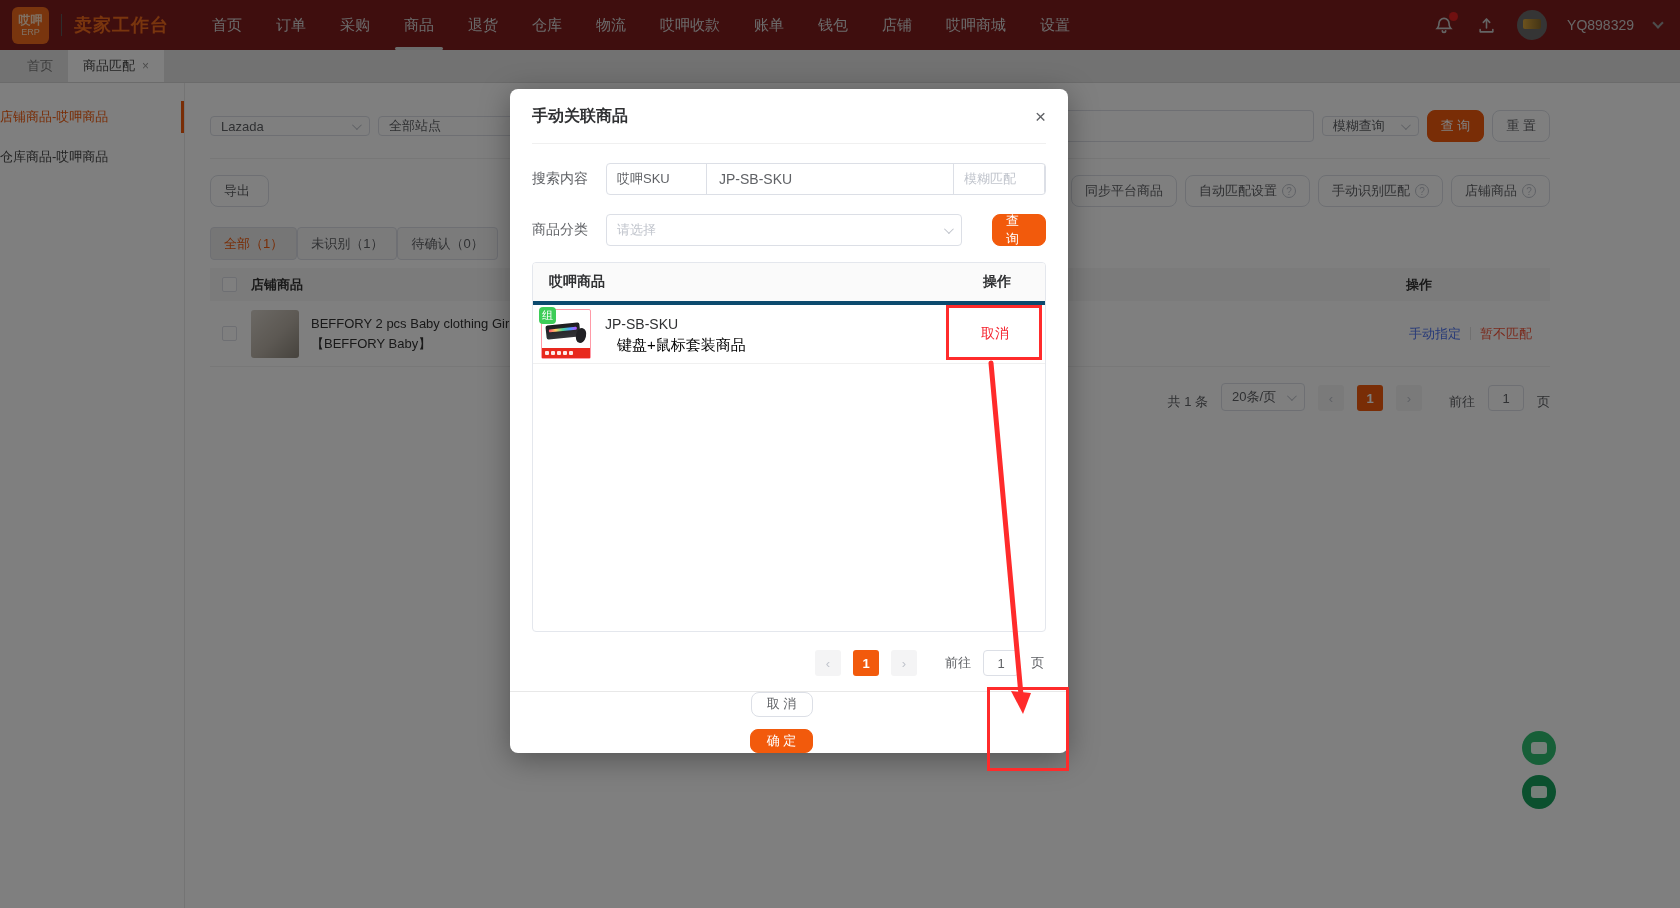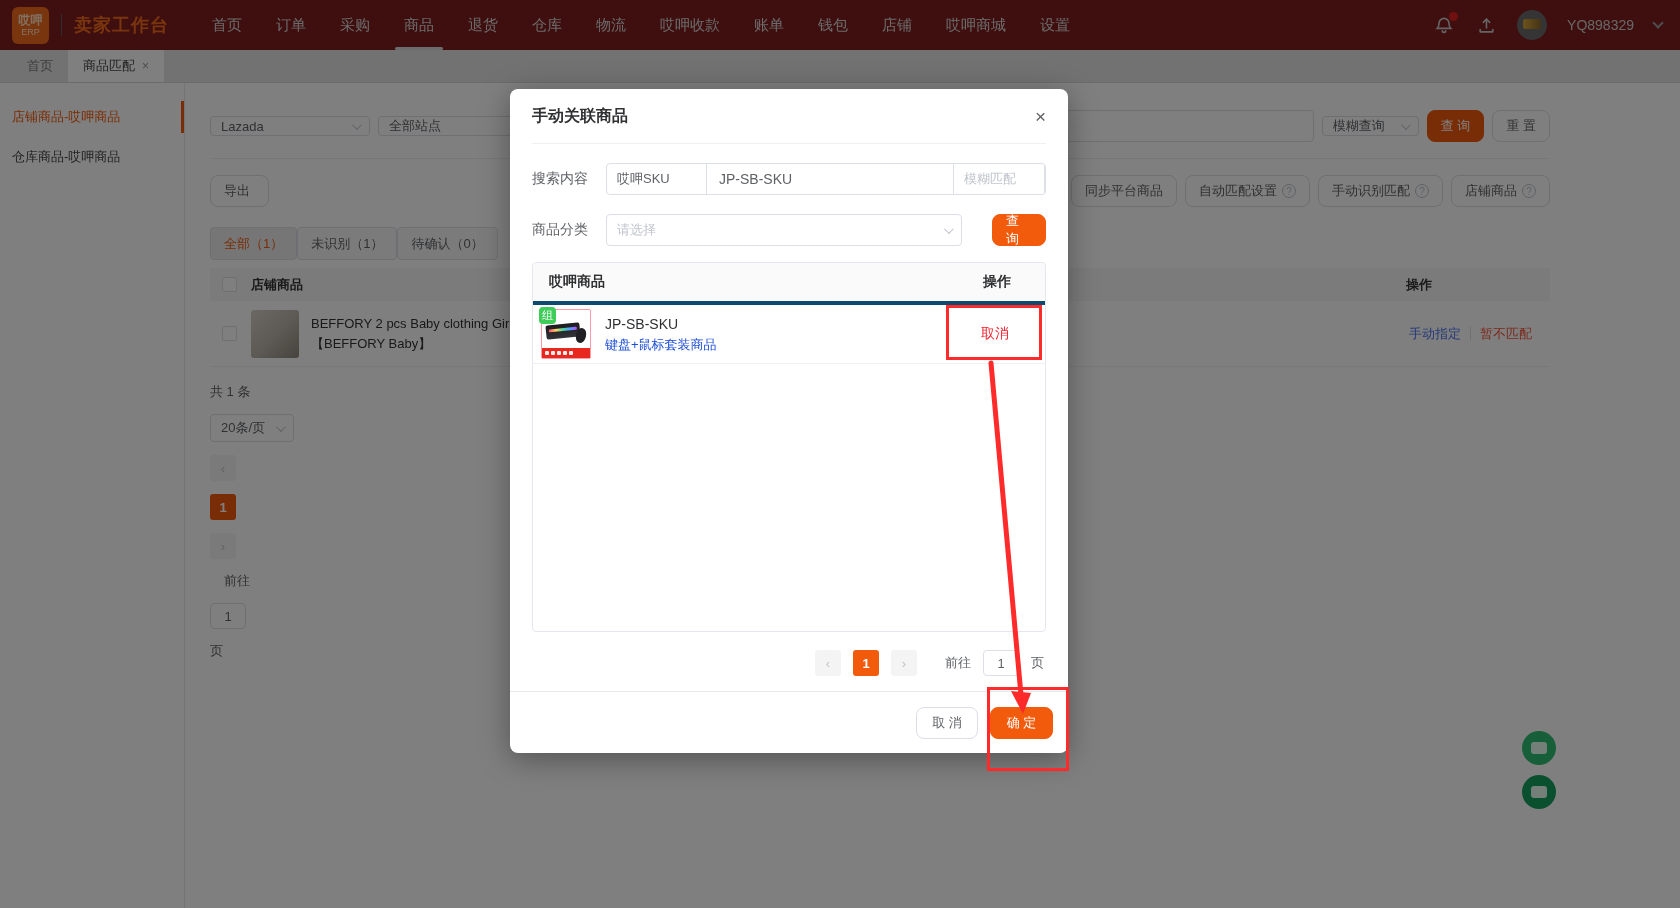"店铺商品-哎呷商品" .side-item { padding-left: 12px -> none }
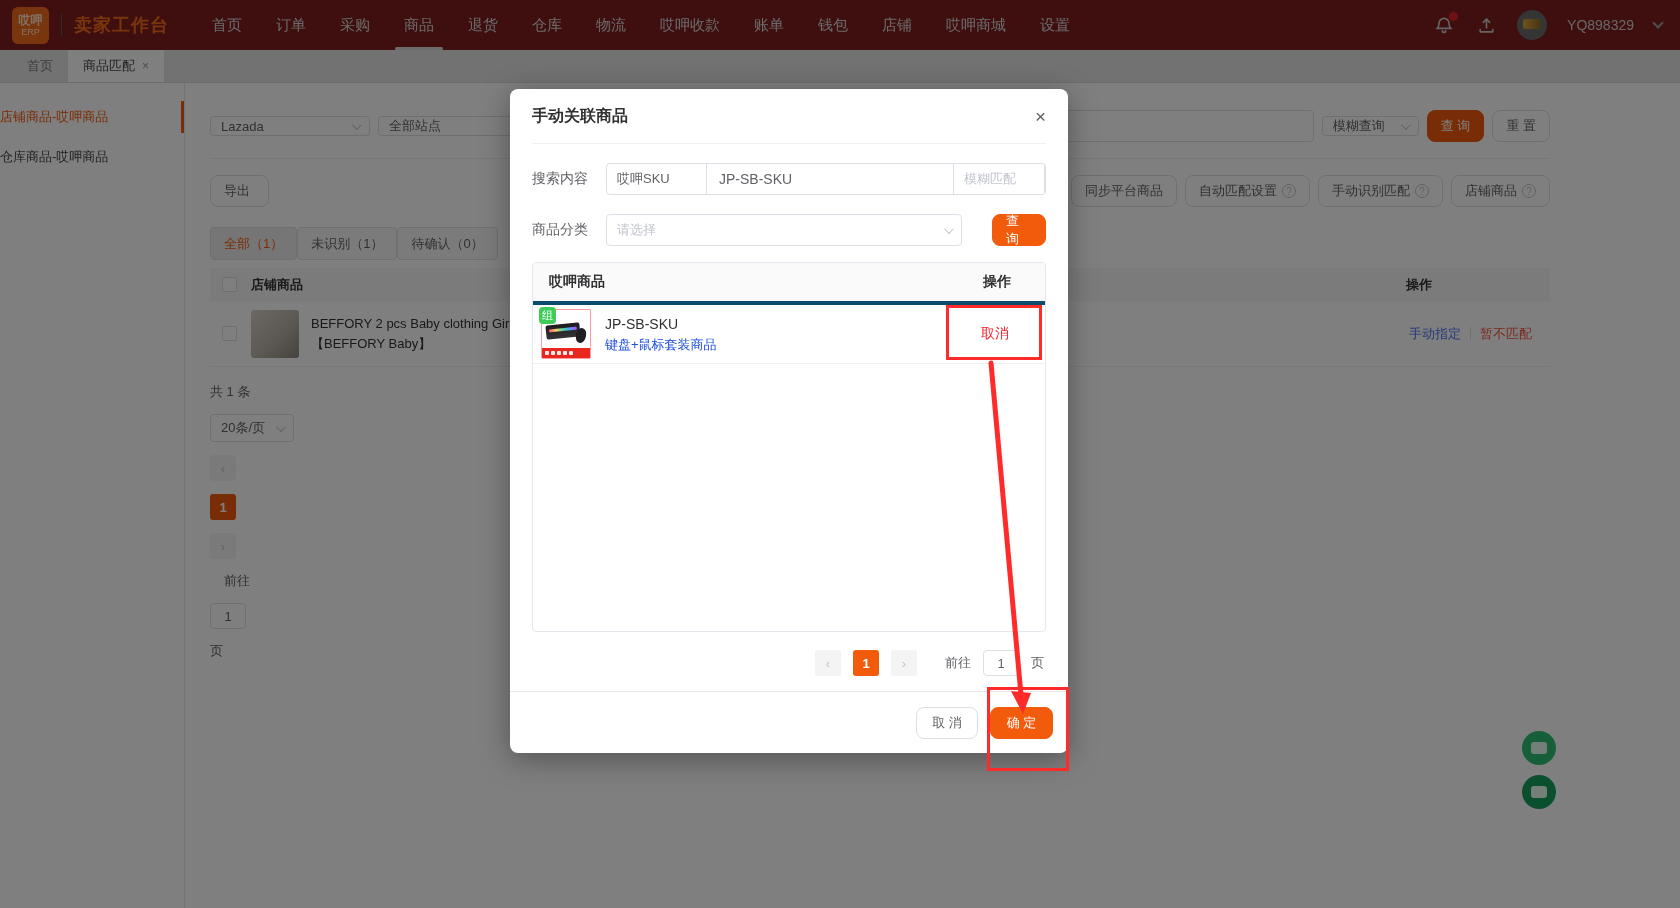"键盘+鼠标套装商品" .mrow-name { color: #1d4ed8 -> #000000; font-size: 13px -> 15px; margin-left: none -> 12px }
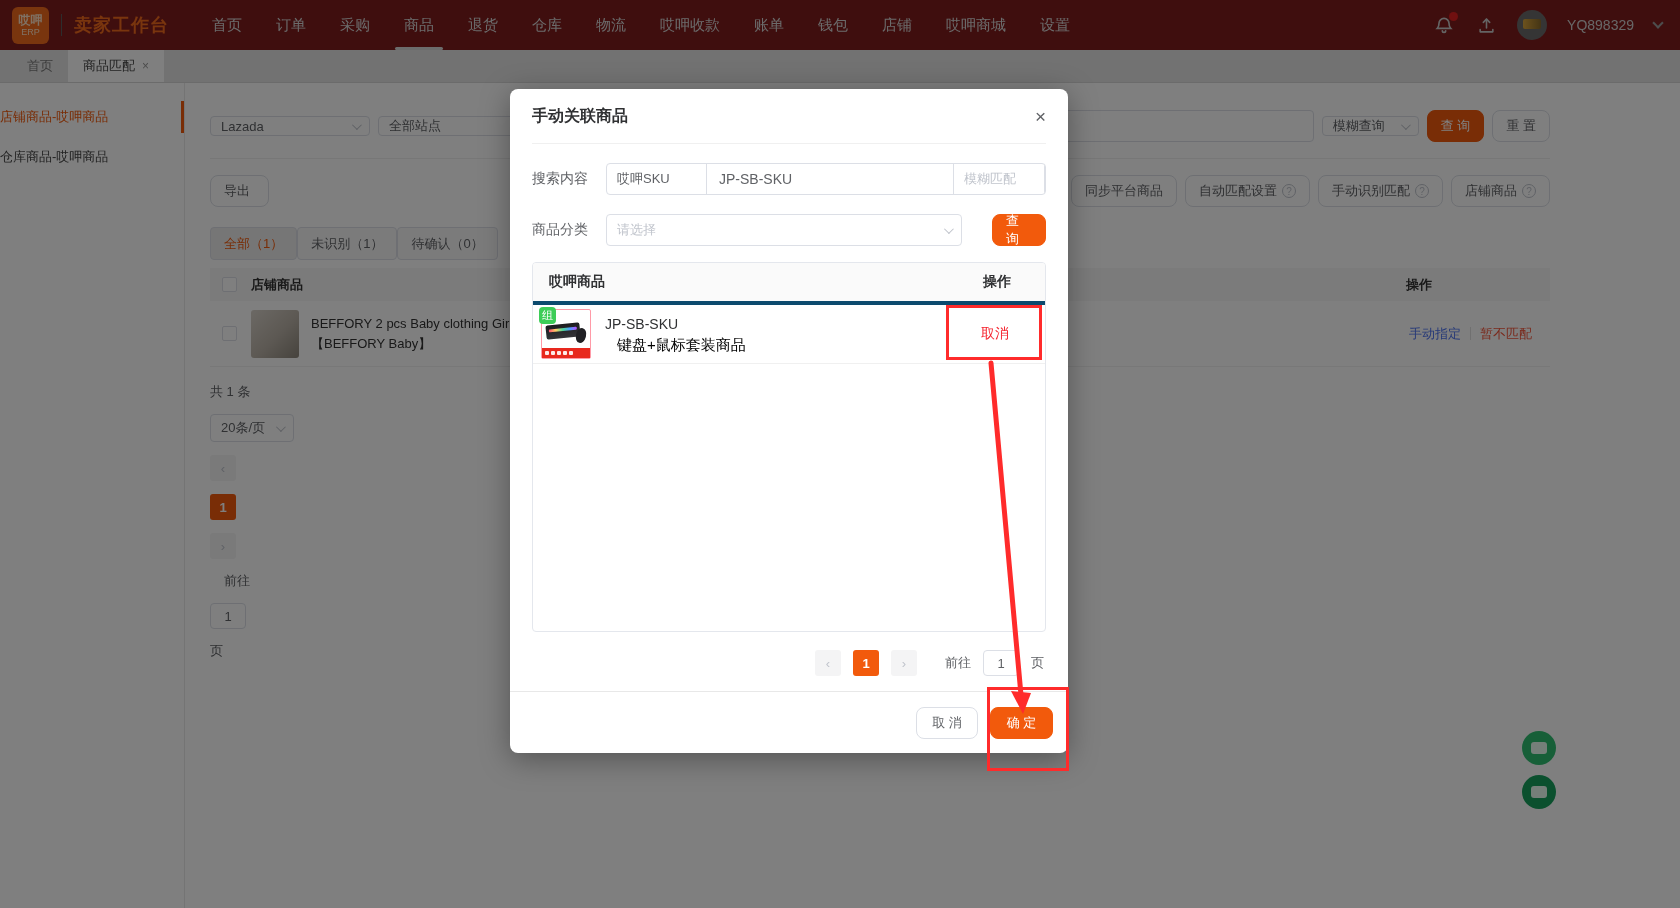"共 1 条" .pg-row { align-items: flex-start -> flex-end; flex-direction: column -> none }
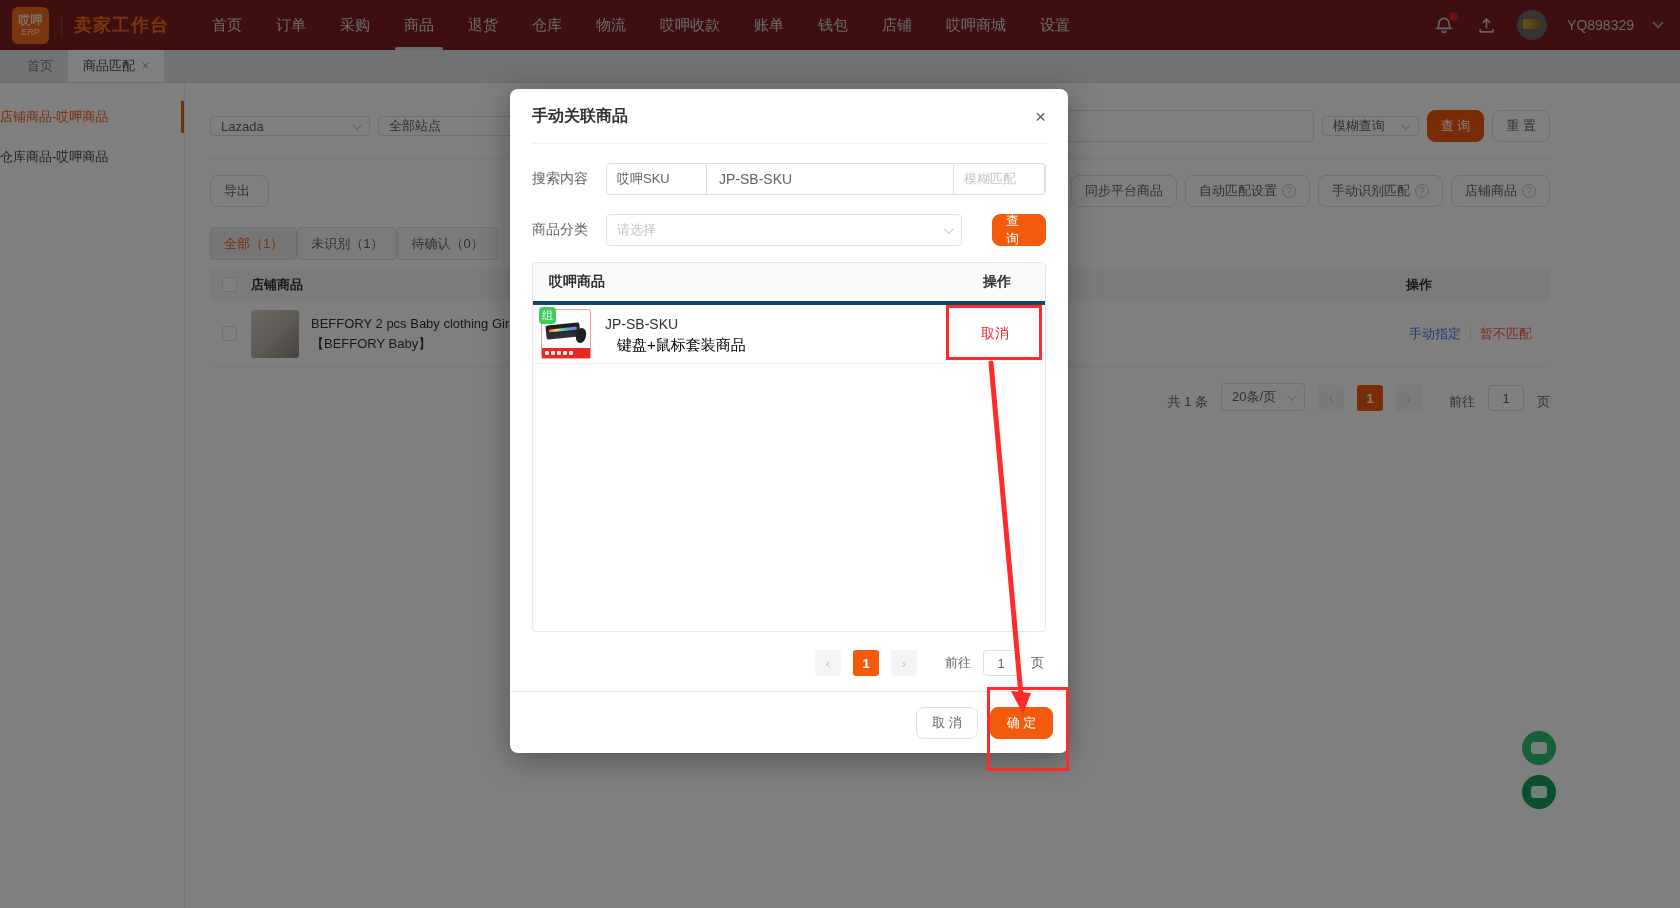"取 消" .m-foot { flex-direction: none -> column }
